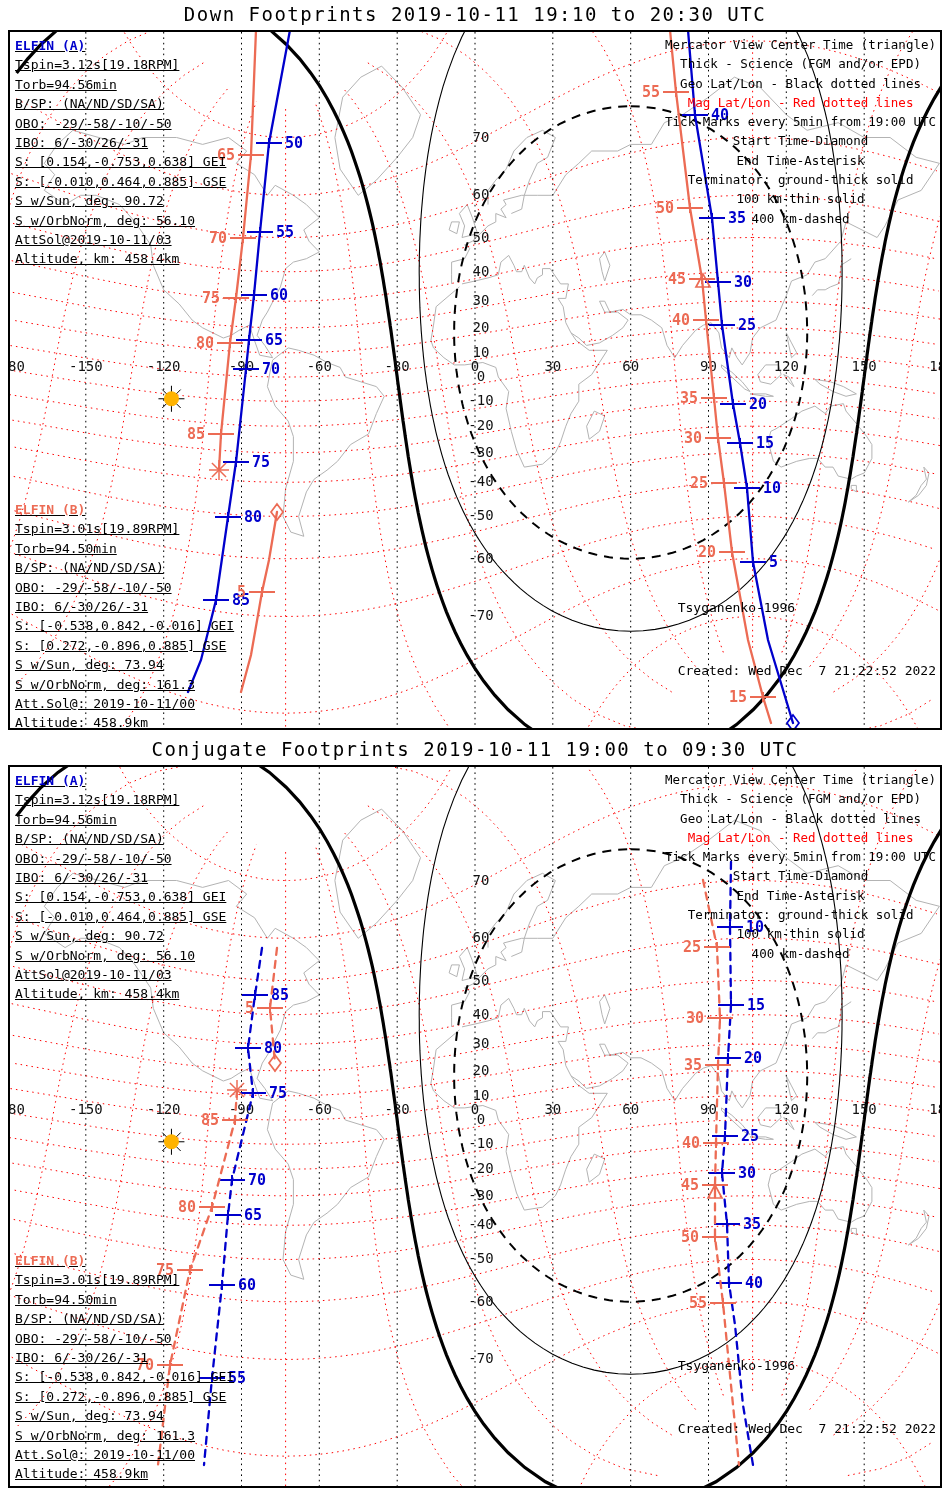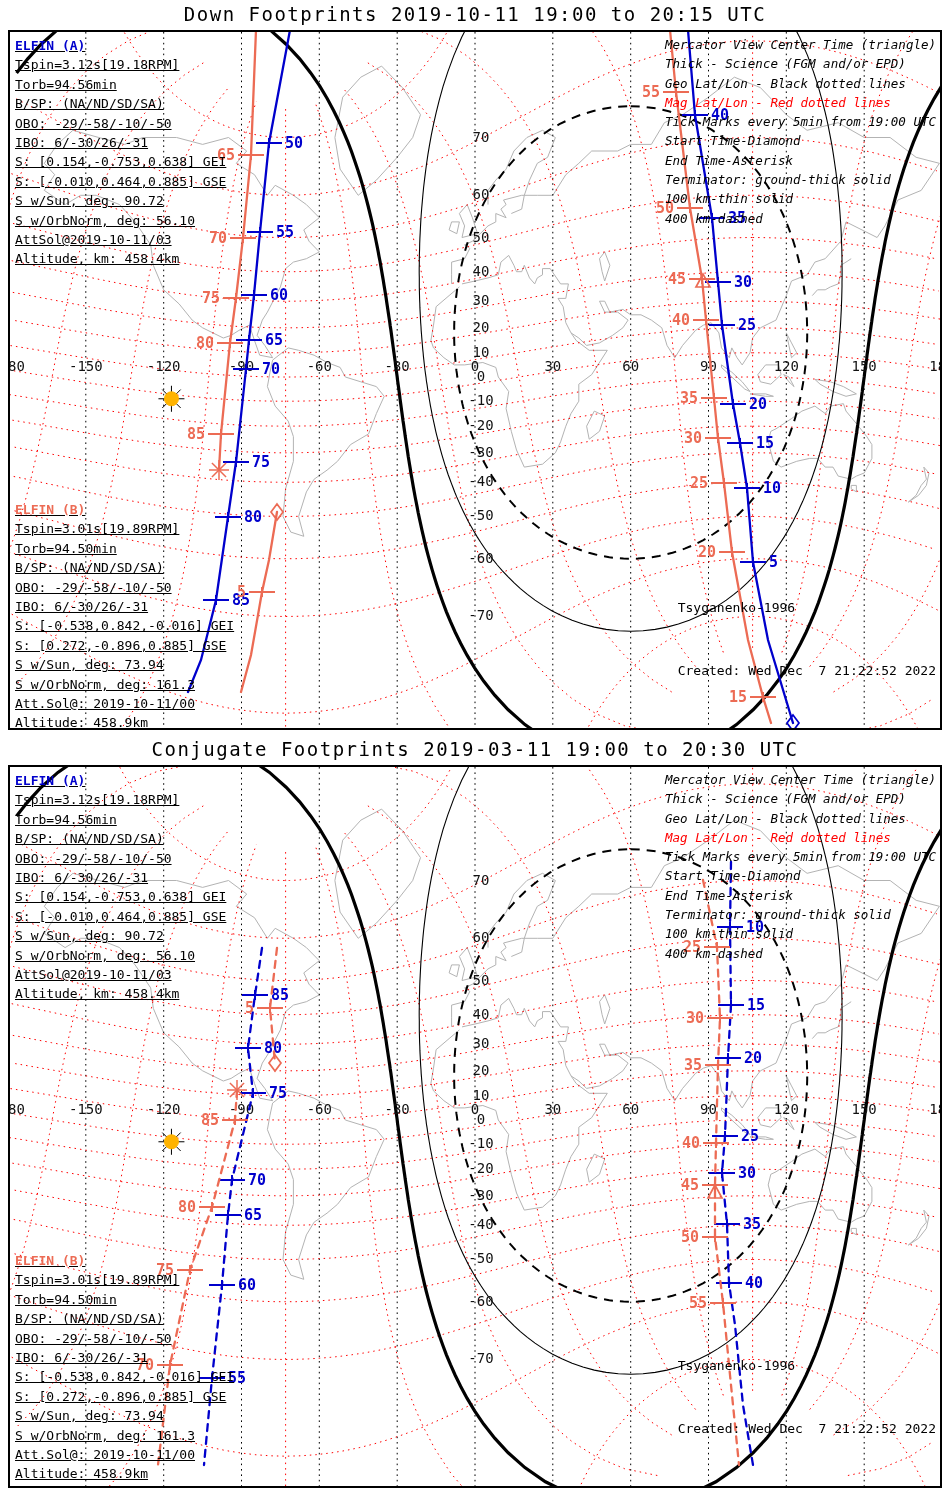"Down Footprints 2019-10-11 19:00 to" div.title { text: 19:00 to 20:15 -> 19:10 to 20:30 }
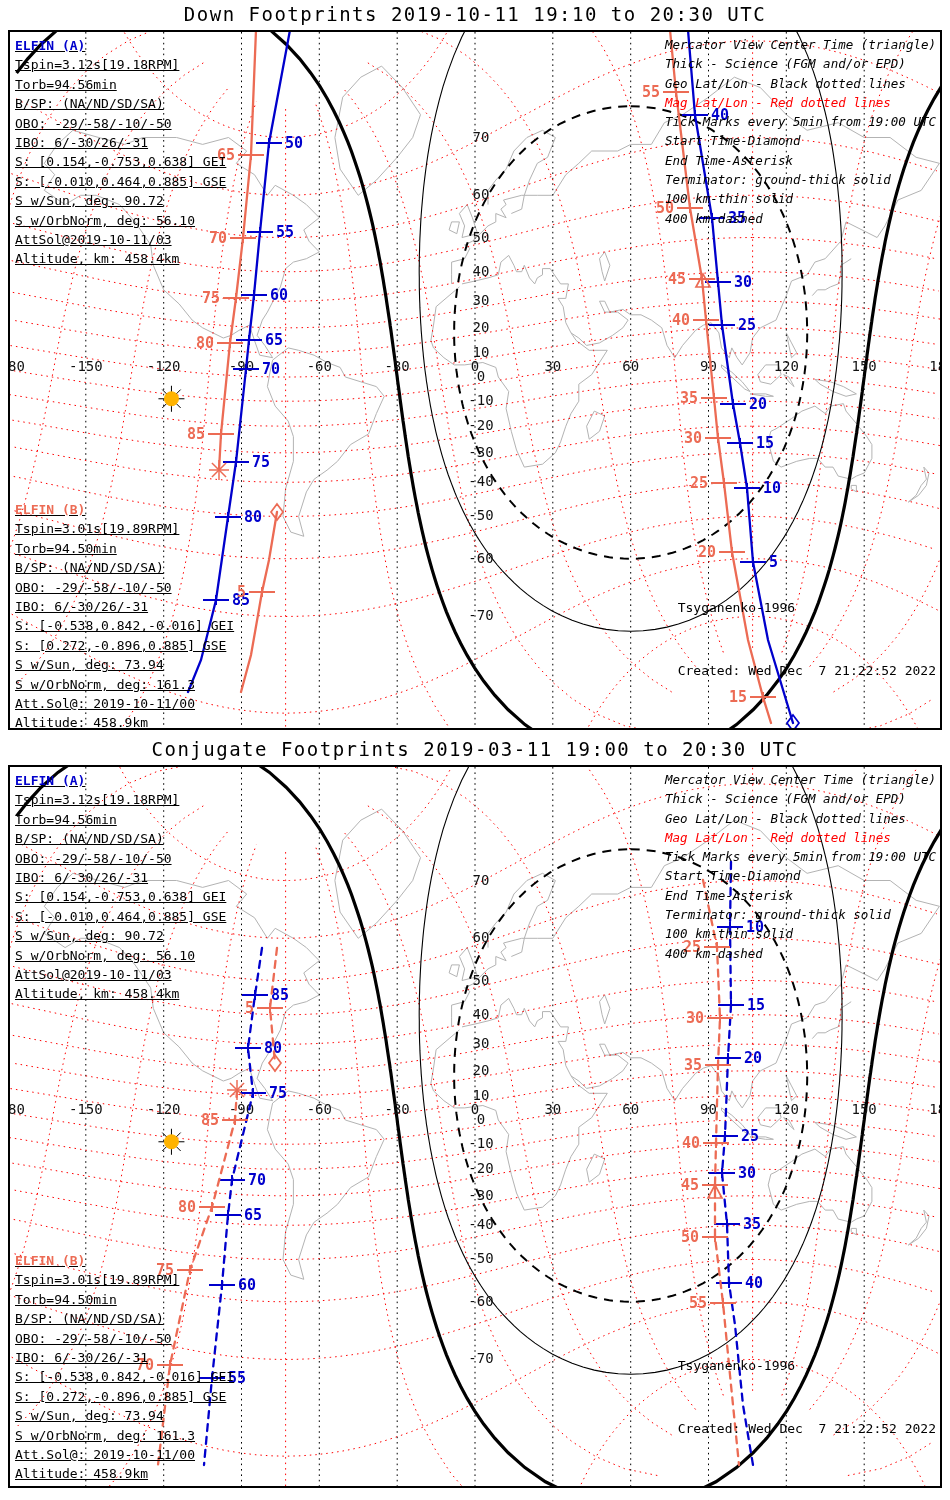"Mercator View Center Time (triangle)" .legend { font-style: italic -> none; text-align: left -> center }
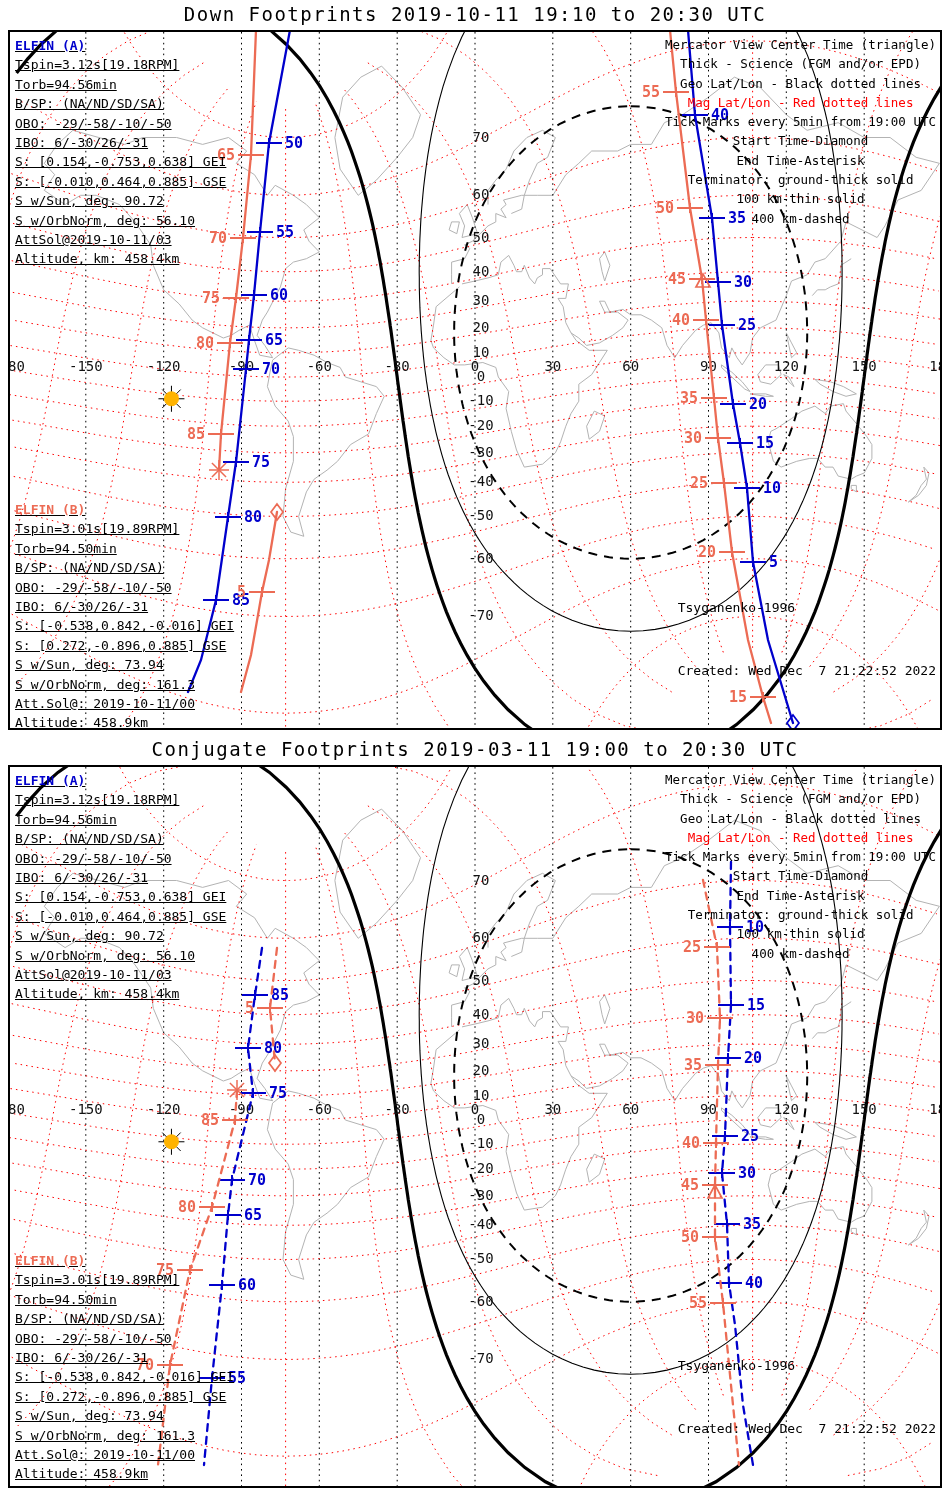"Conjugate Footprints 2019-03-11 19:00 to" div.title { text: 2019-03-11 19:00 to 20:30 -> 2019-10-11 19:00 to 09:30 }
